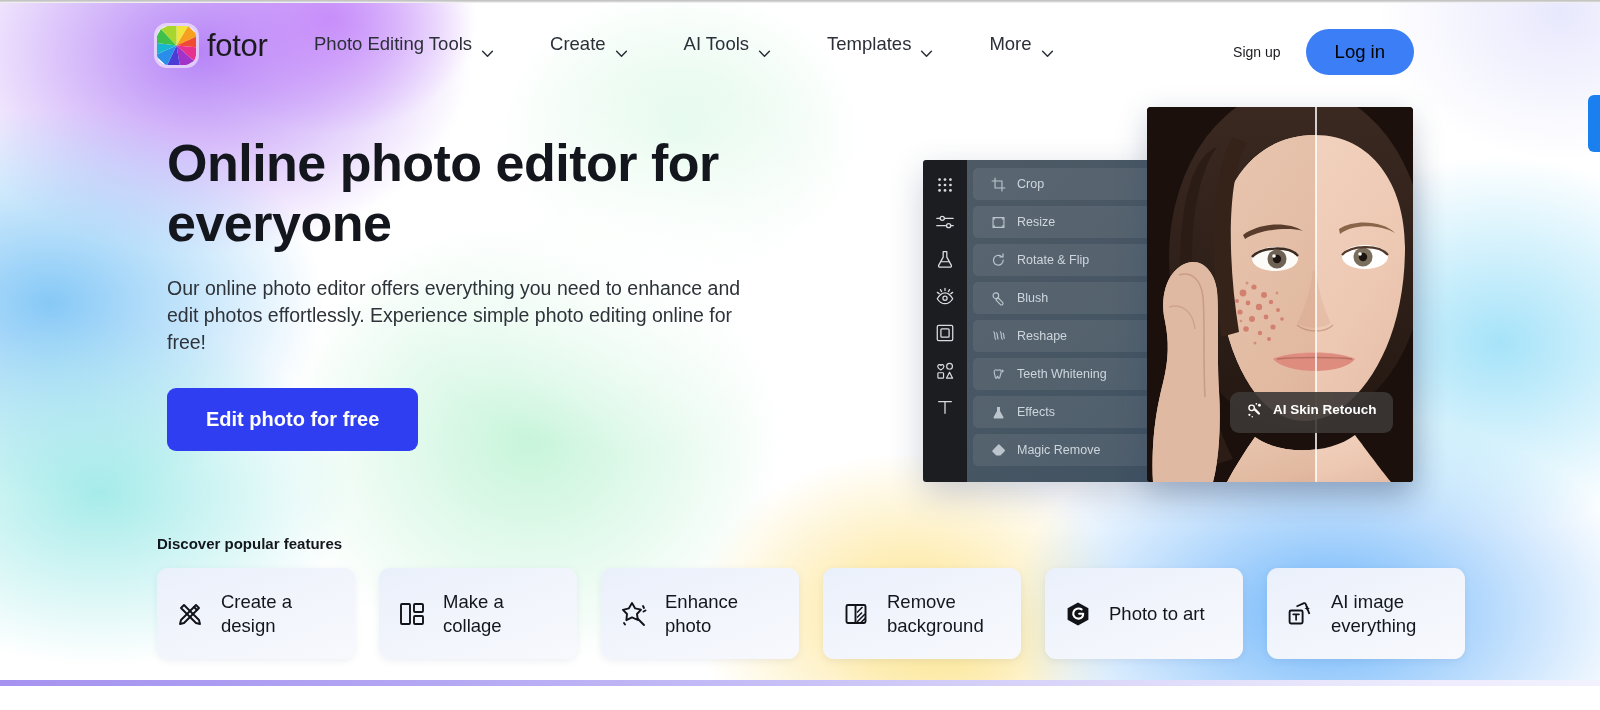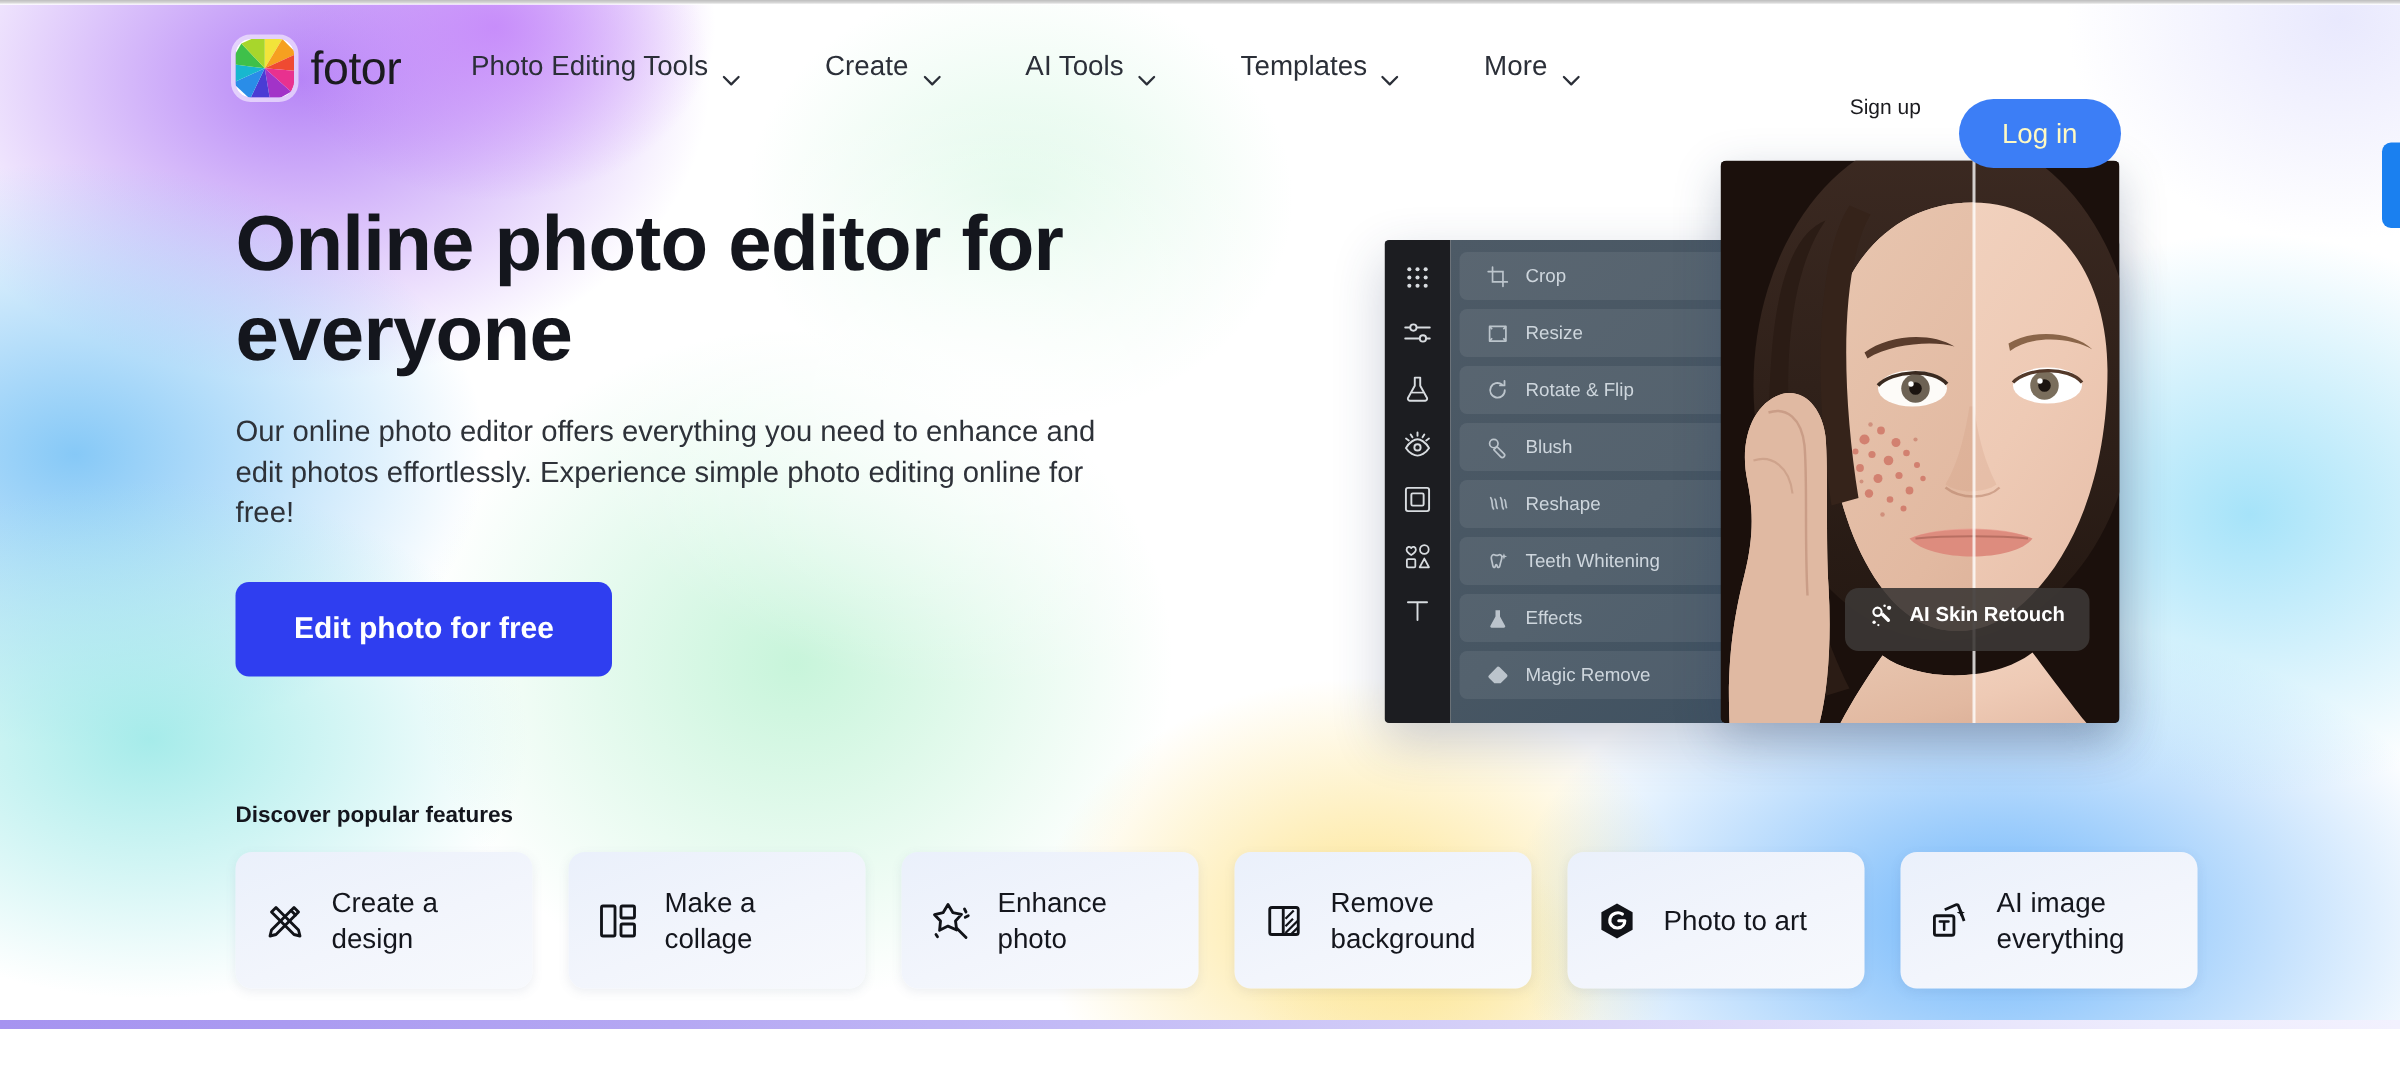"Log in" .login-btn { color: #fef9c3 -> #000000; margin-top: 37px -> none }
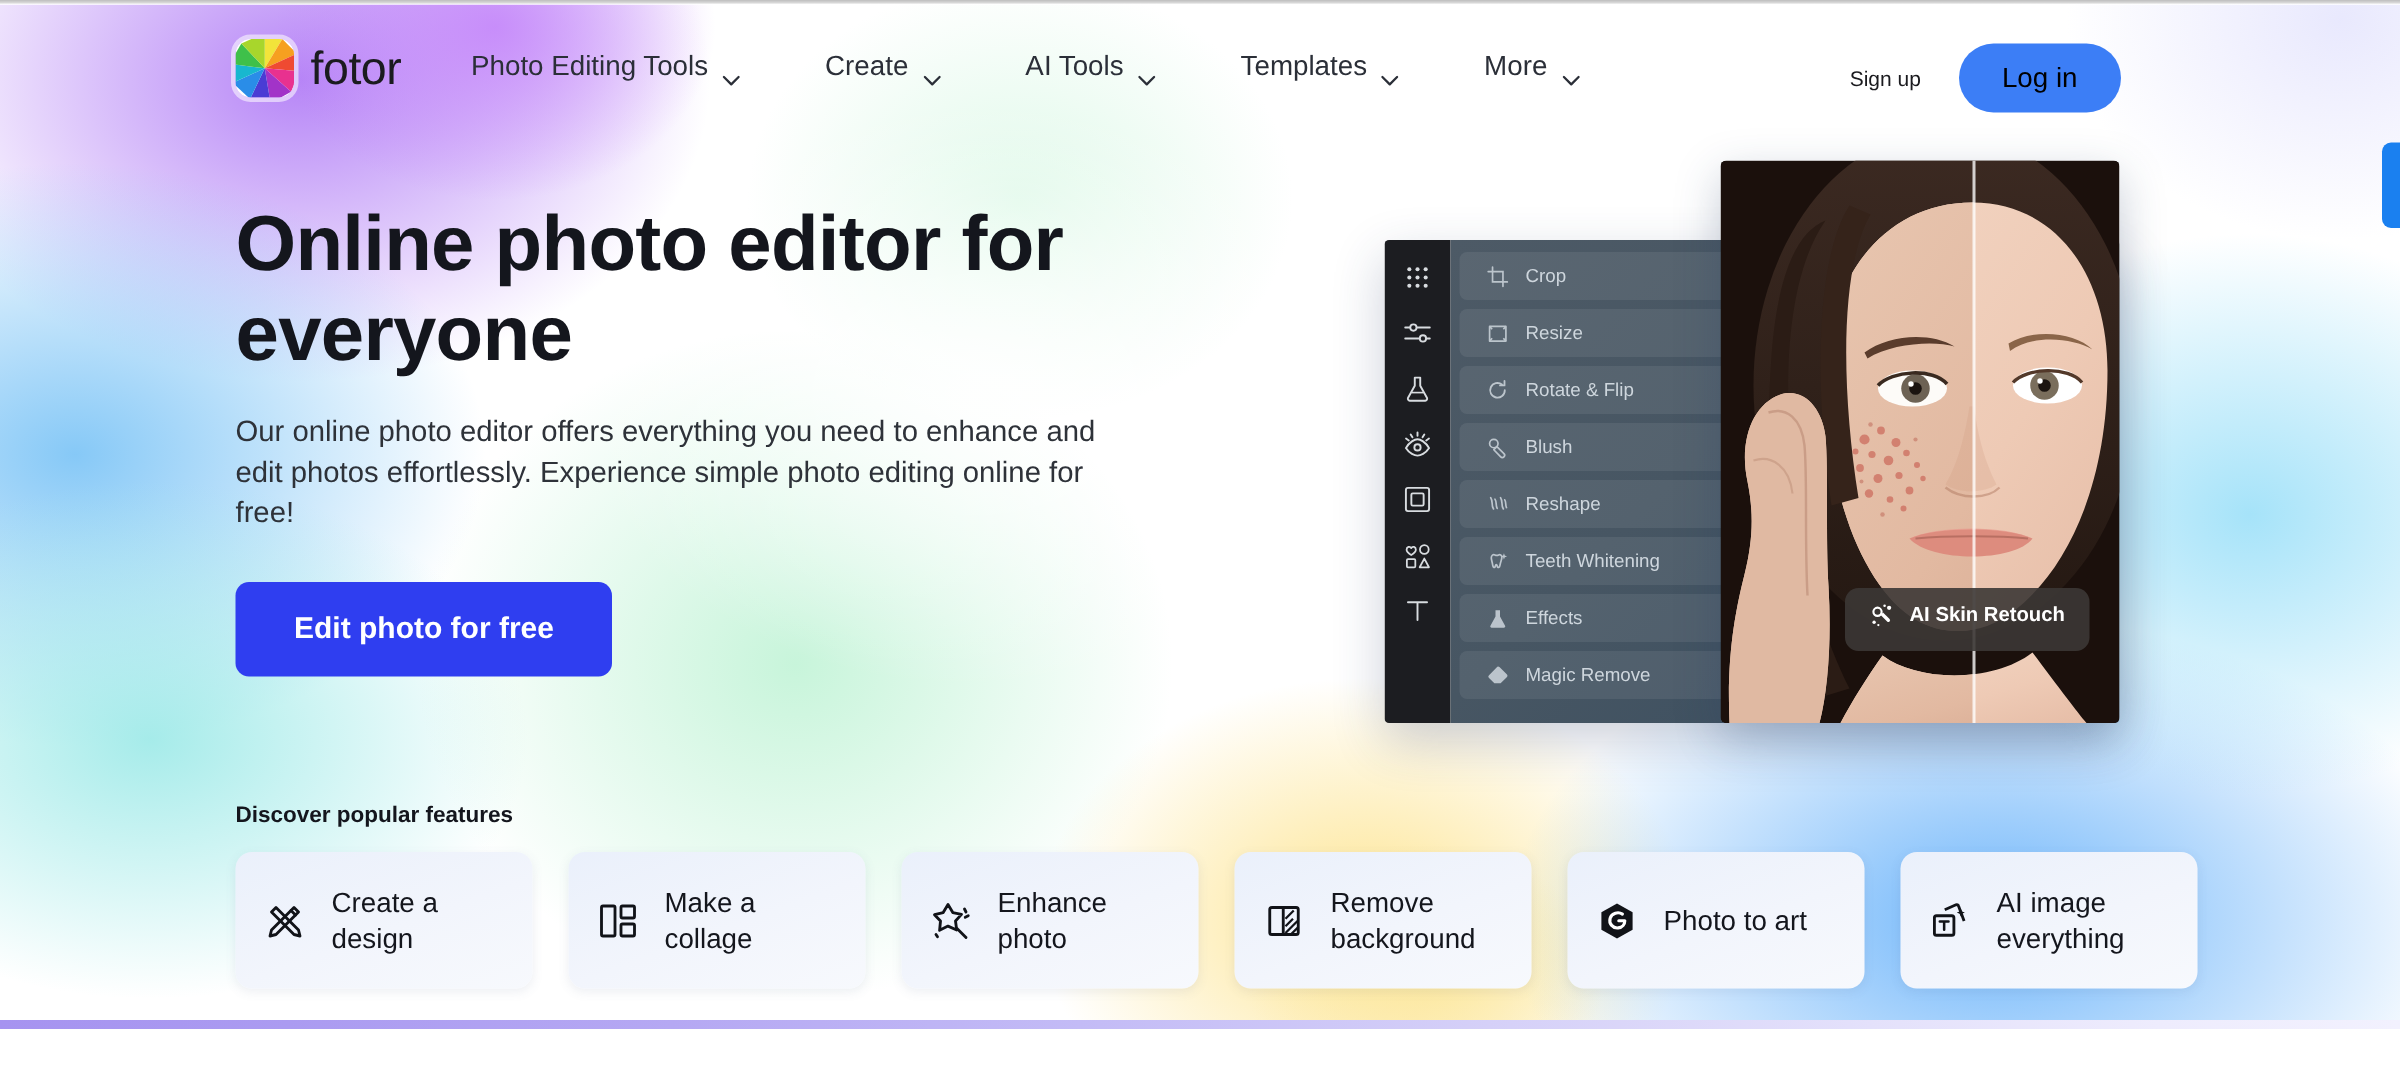"Online photo editor for everyone" .hero-left { left: 157px -> 167px }
